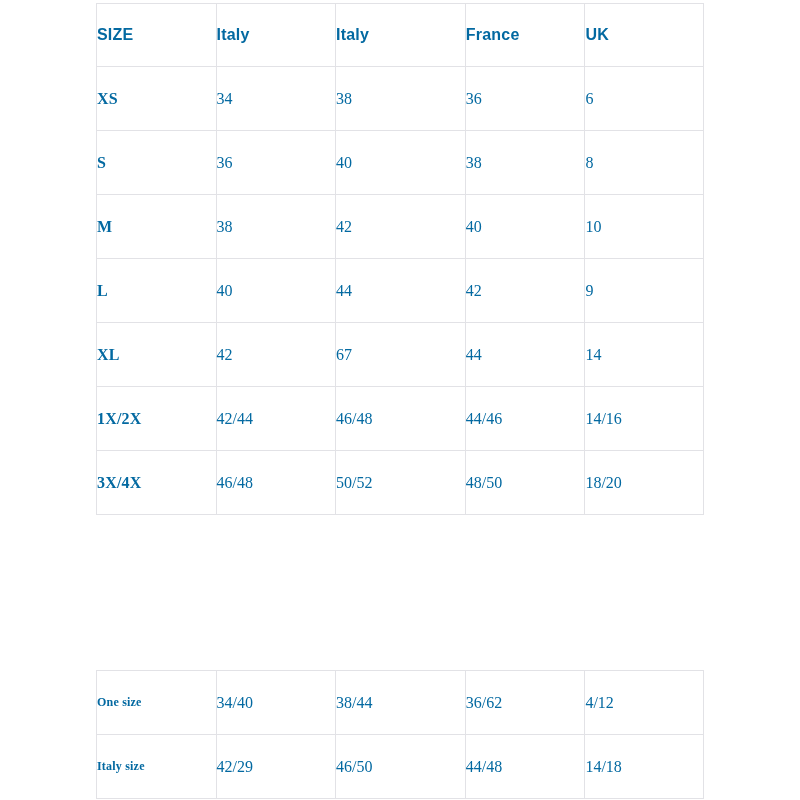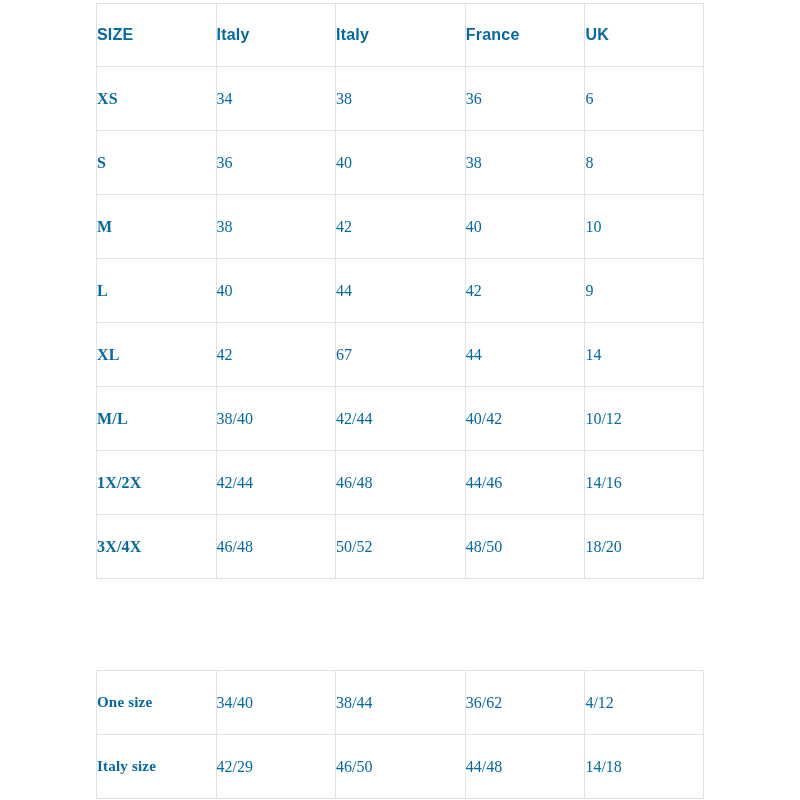"M/L" tr { html: <tr> <td>M/L</td> <td>38/40</td> <td>42/44</td> <td>40/42</td> <td>10/12</td> </tr> -> none }
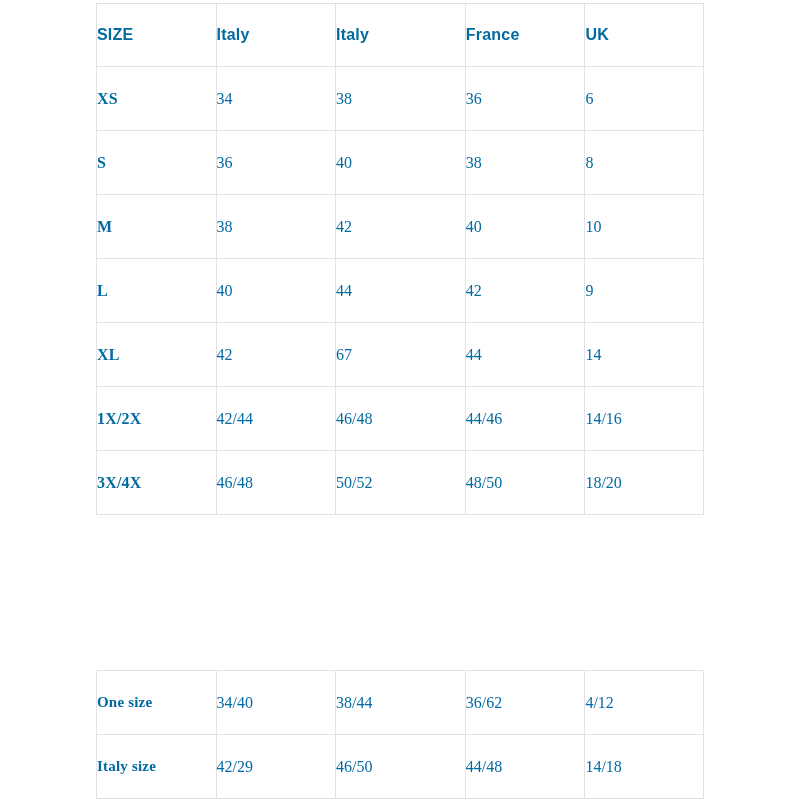"One size" table.size-table.alt tbody td.rowhead { font-size: 15px -> 12px }
